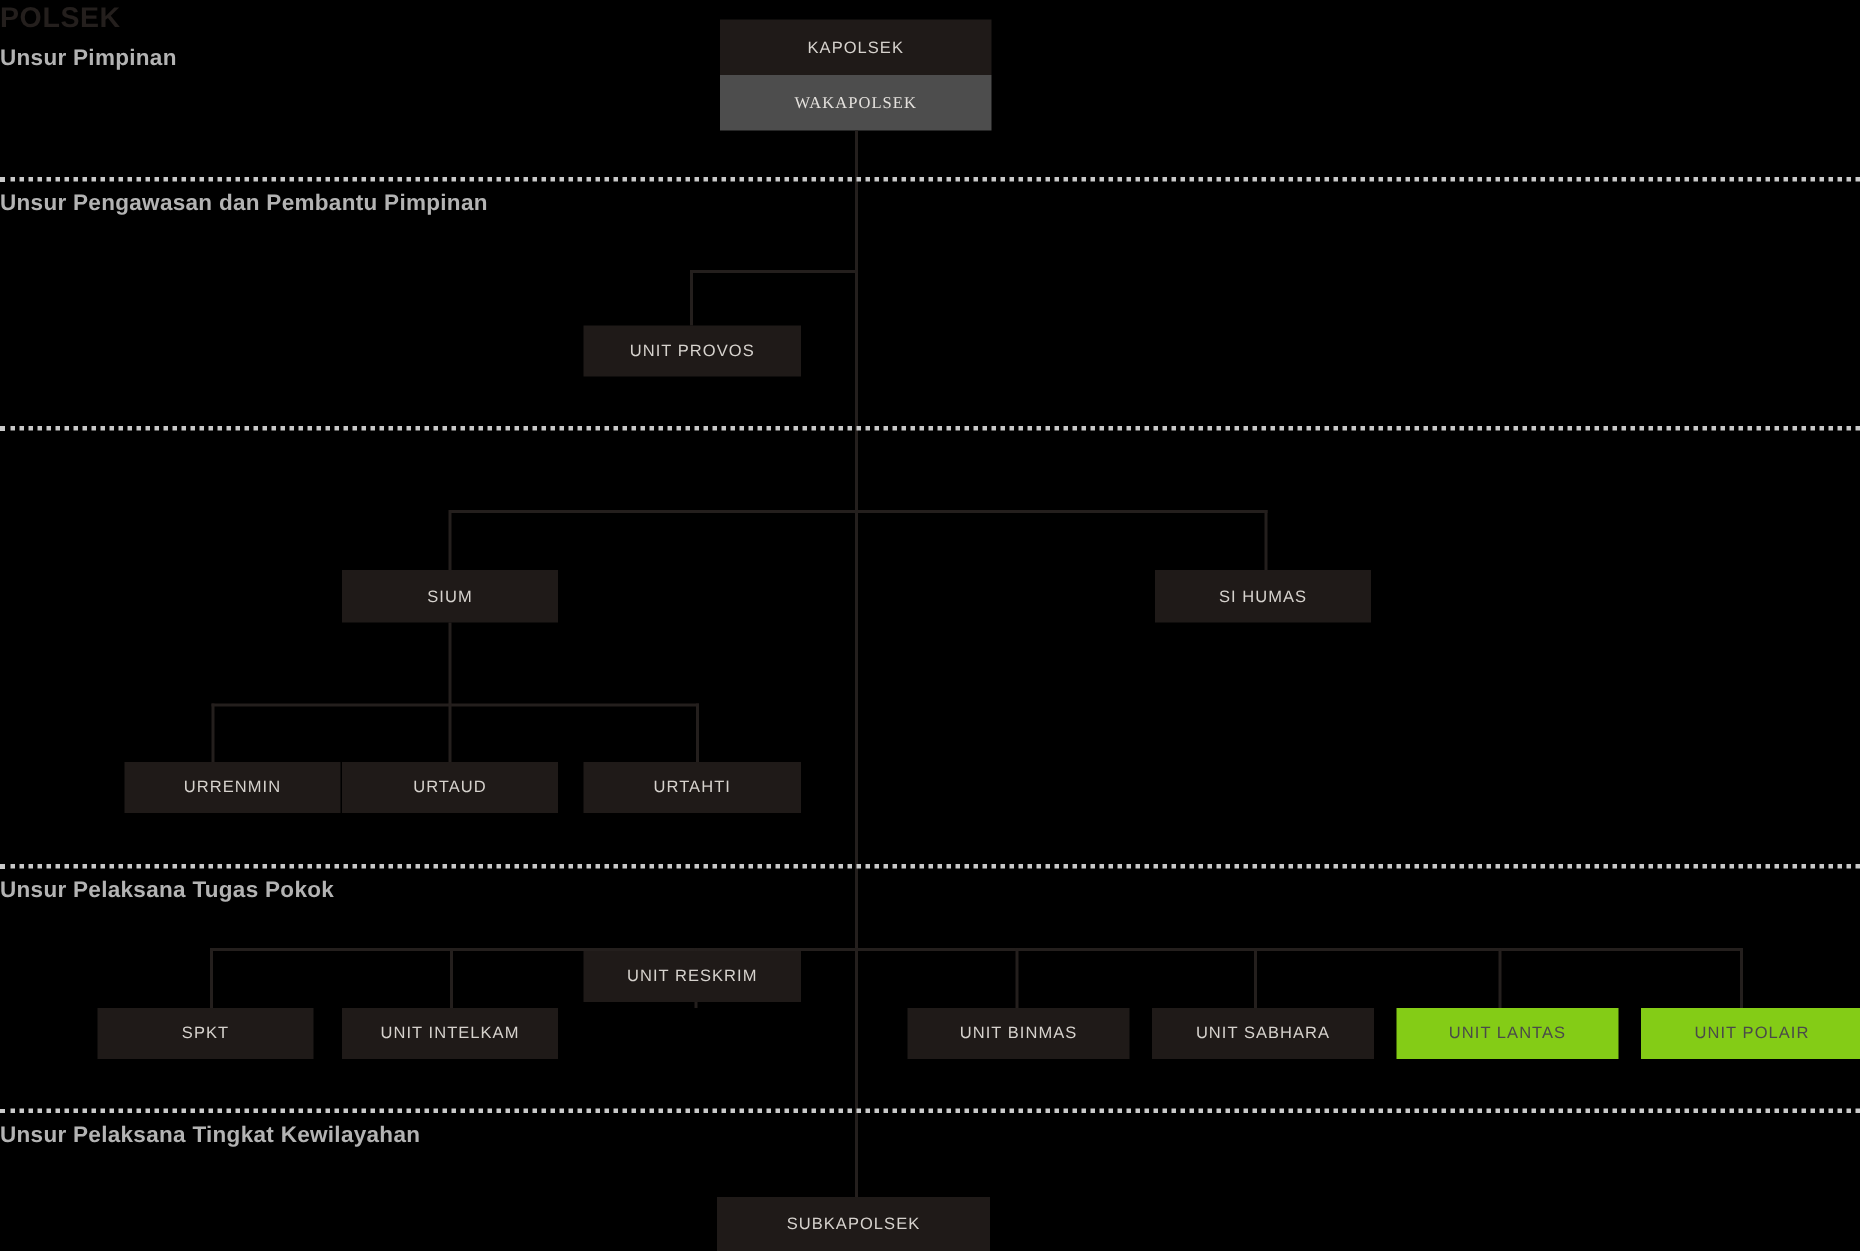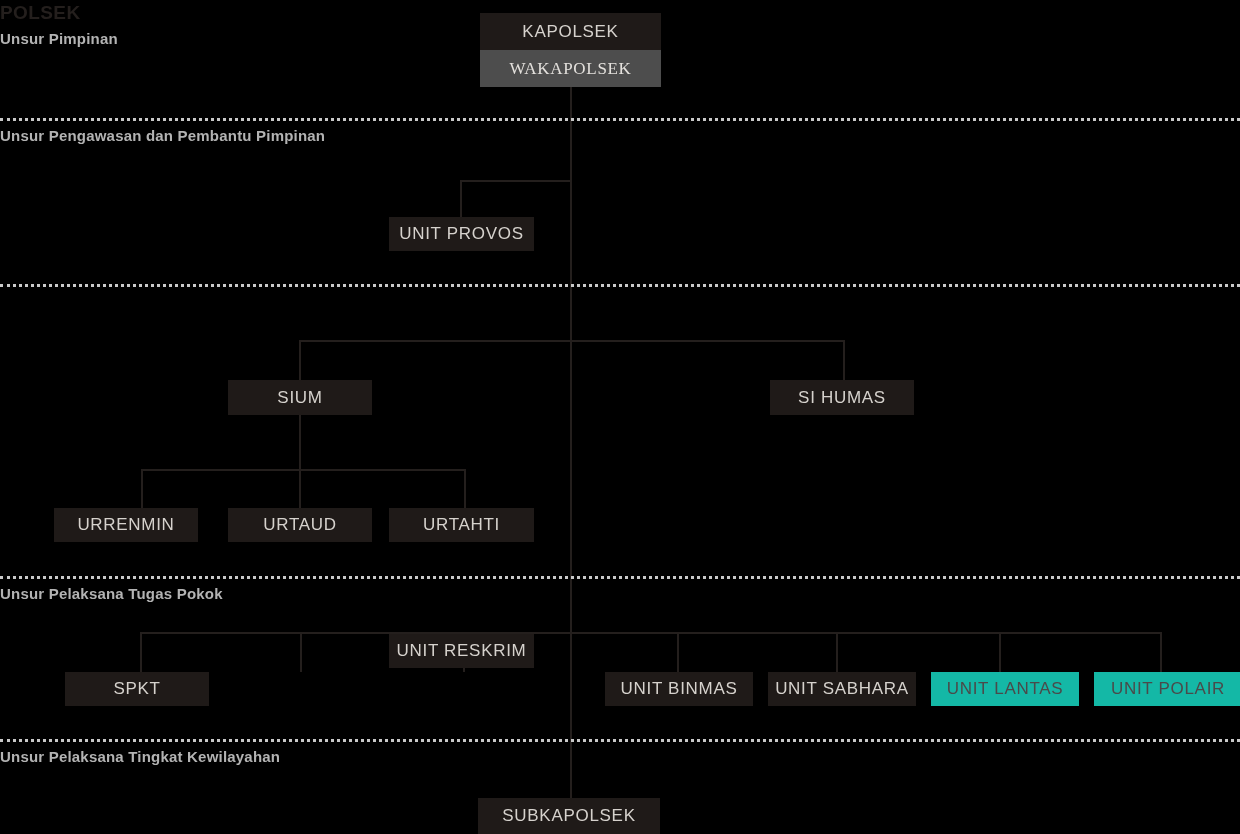"KAPOLSEK" .node { font-size: 17px -> 11px }
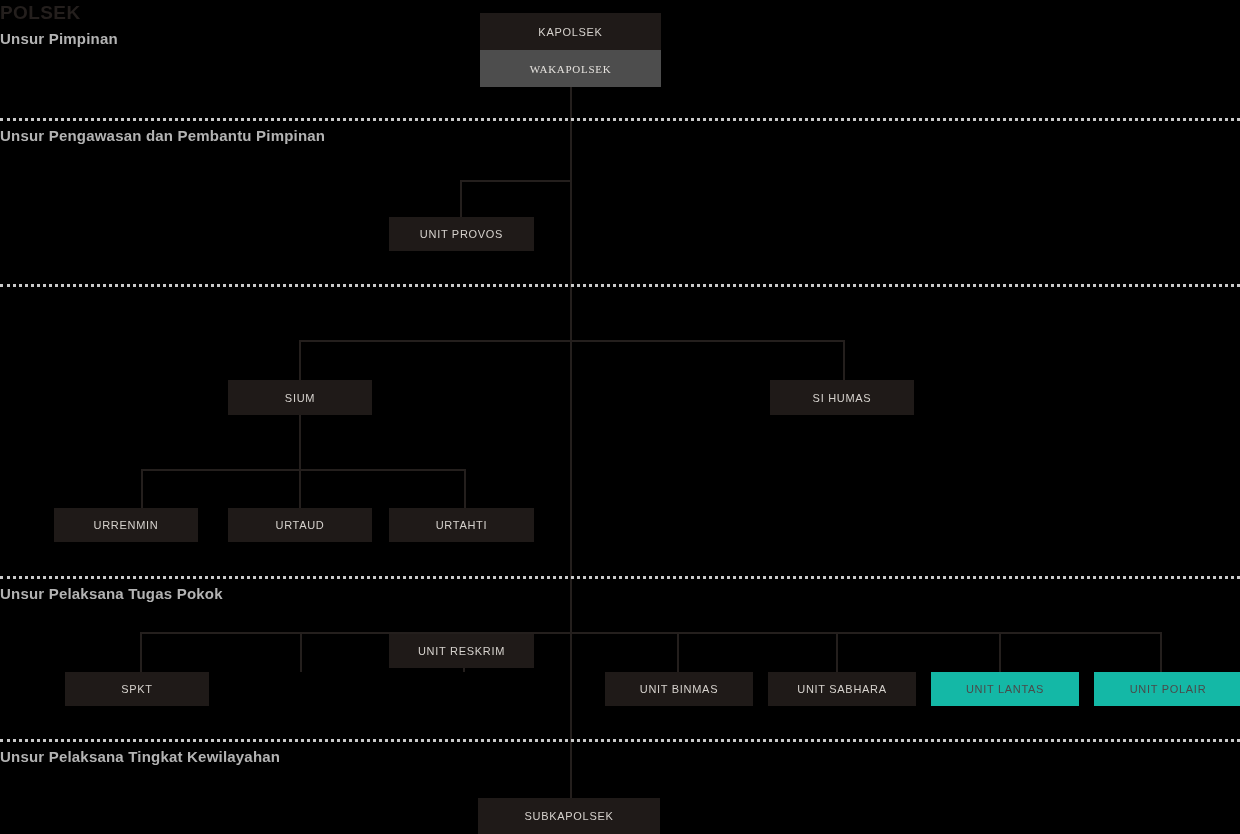"URRENMIN" div.node { left: 54px -> 83px }
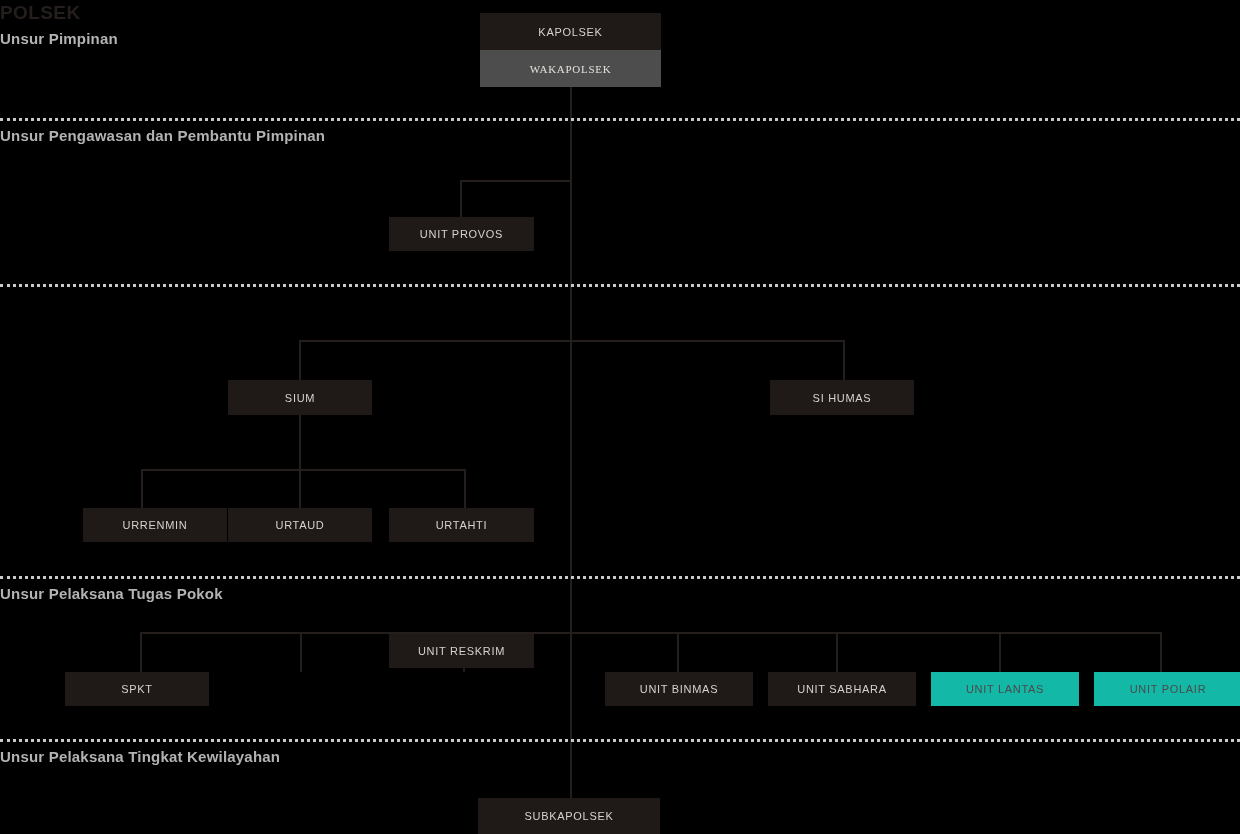"UNIT INTELKAM" div.node { html: none -> <div>UNIT INTELKAM</div> }
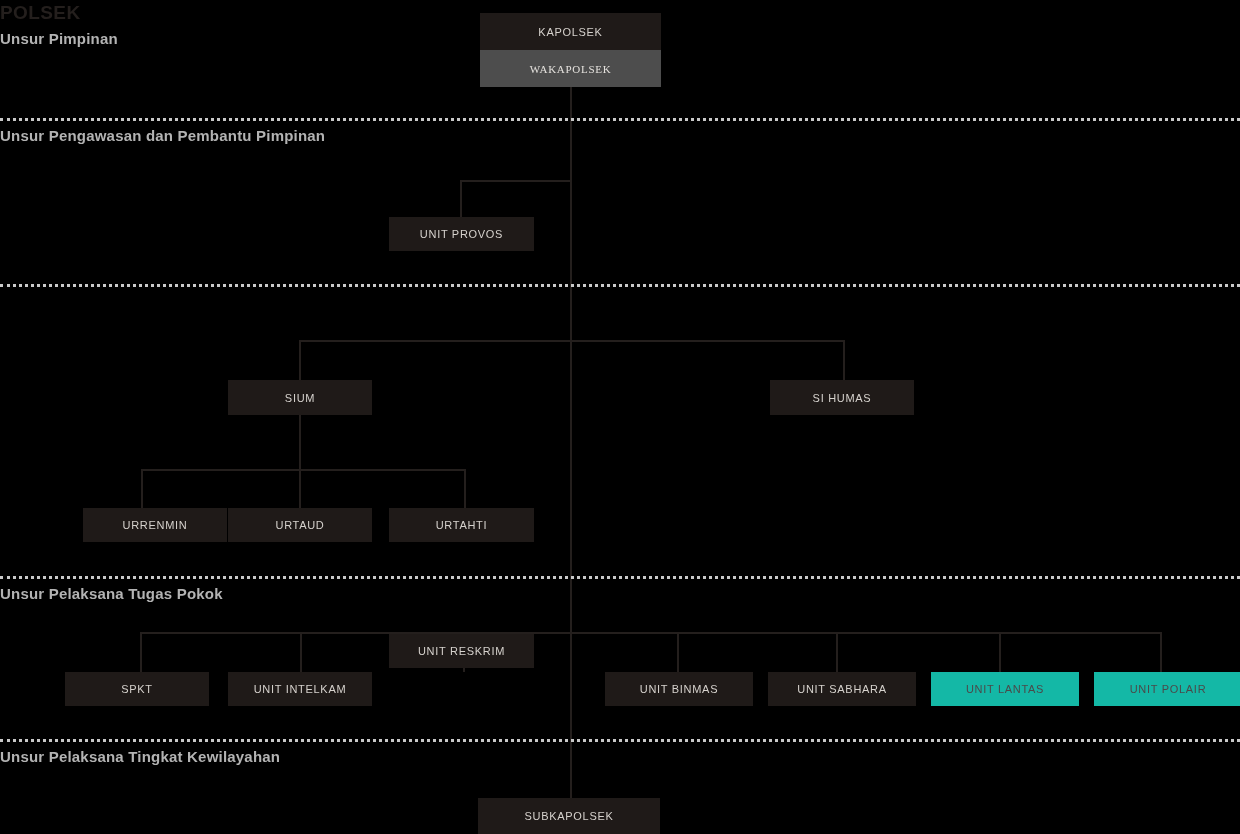"UNIT LANTAS" .node.light { background: #14b8a6 -> #84cc16 }
